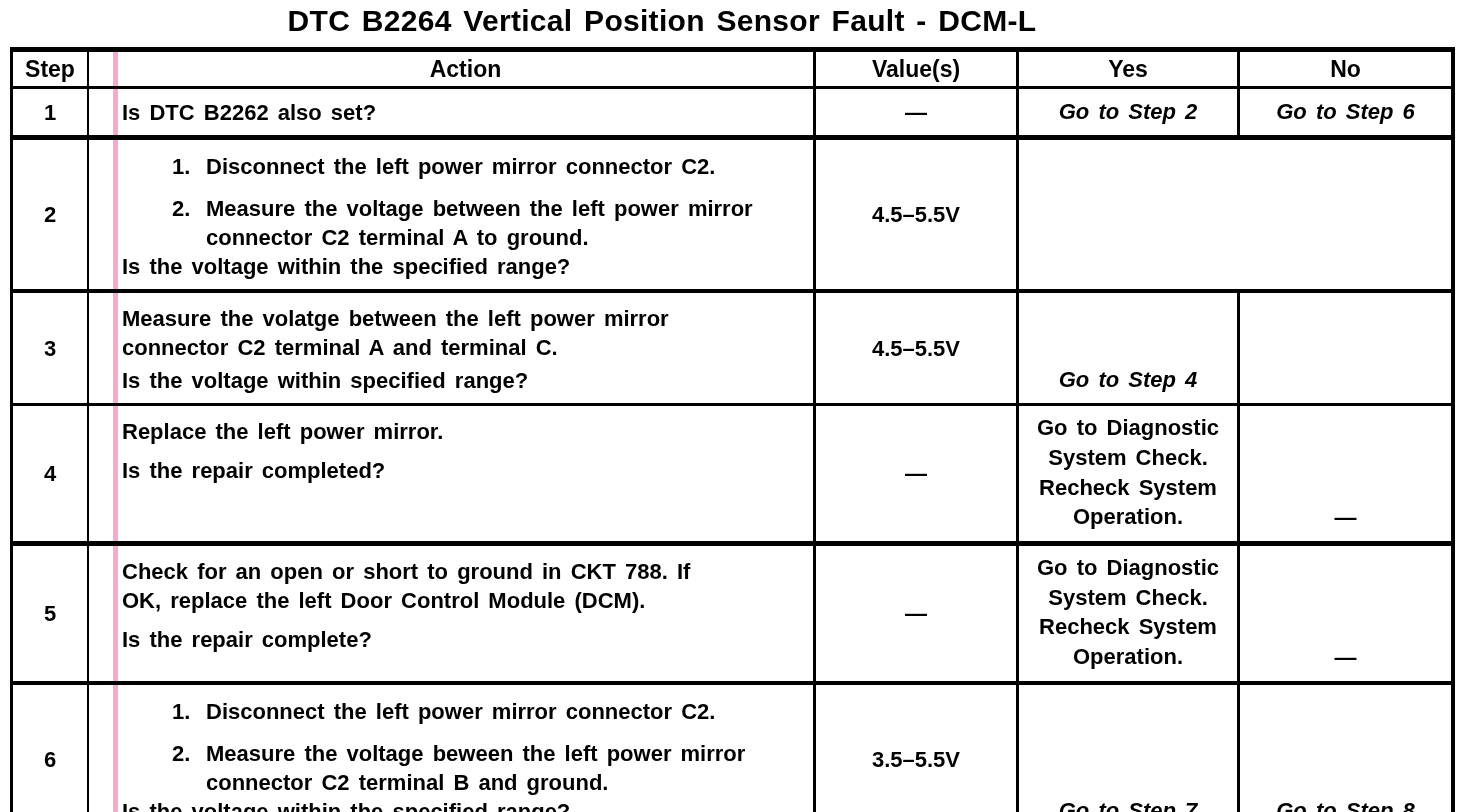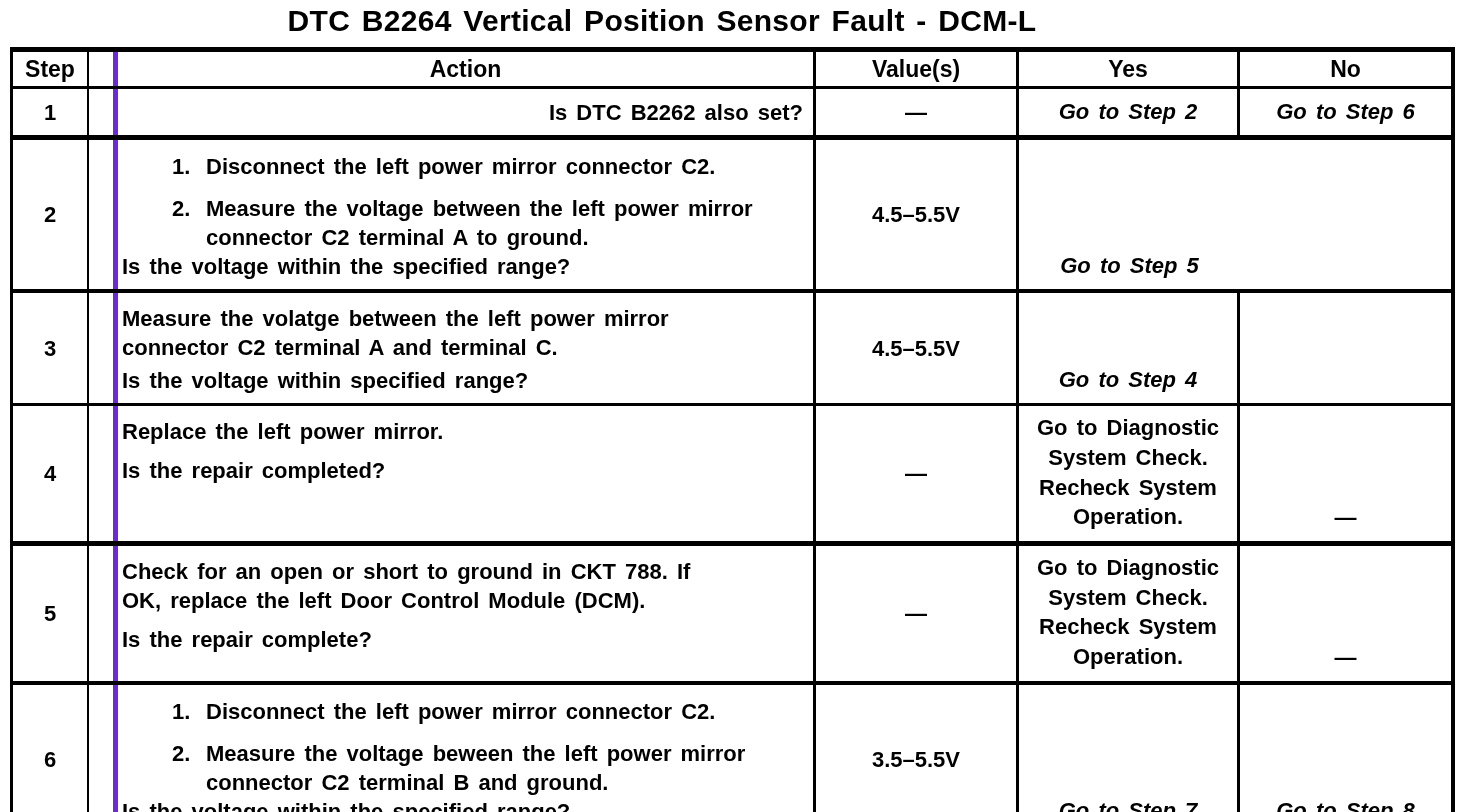"Action" .cell.actionc { border-left: 5px solid #6d28d9 -> 5px solid #f9a8d4 }
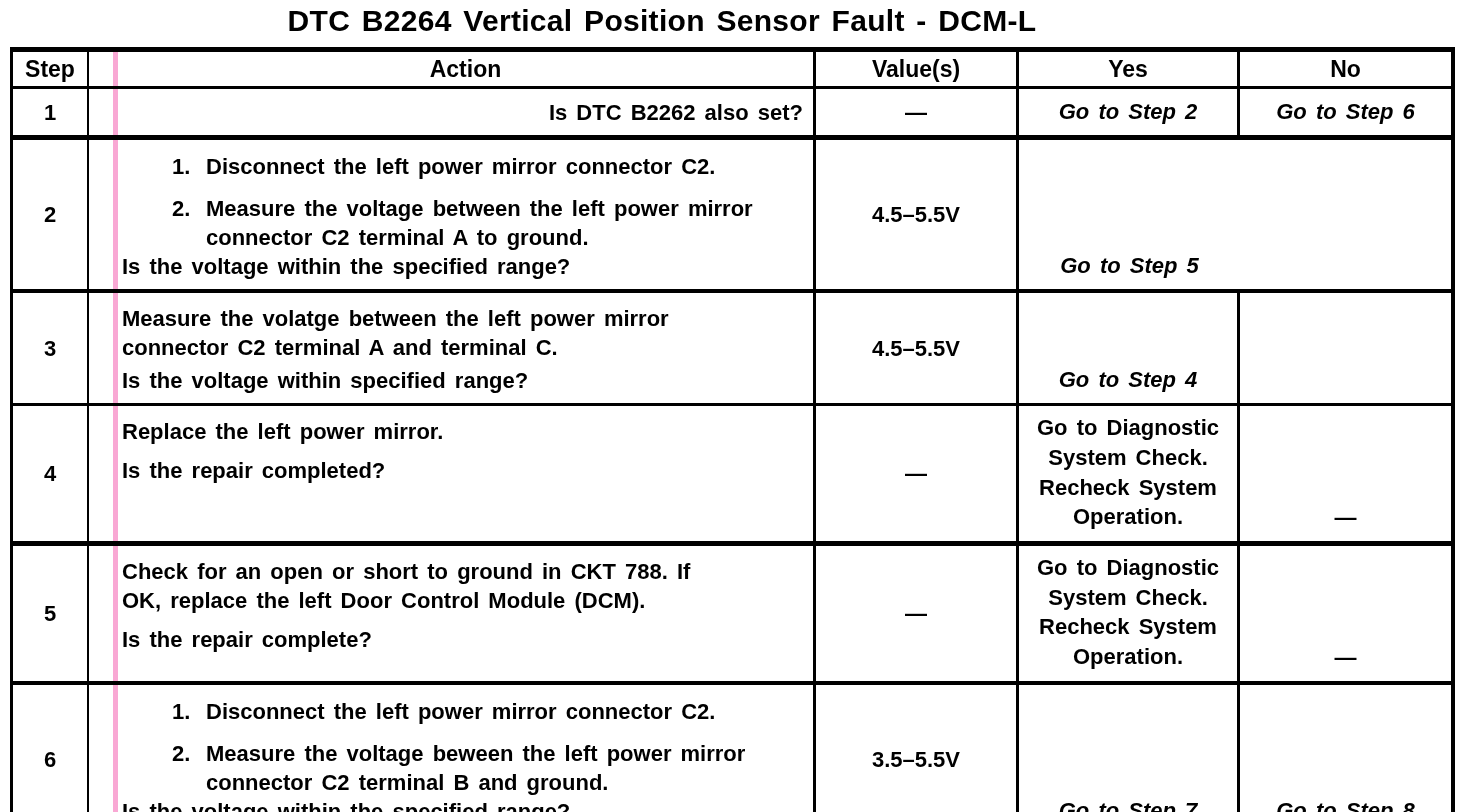"Is DTC B2262 also set?" .center-v { align-items: flex-end -> none }
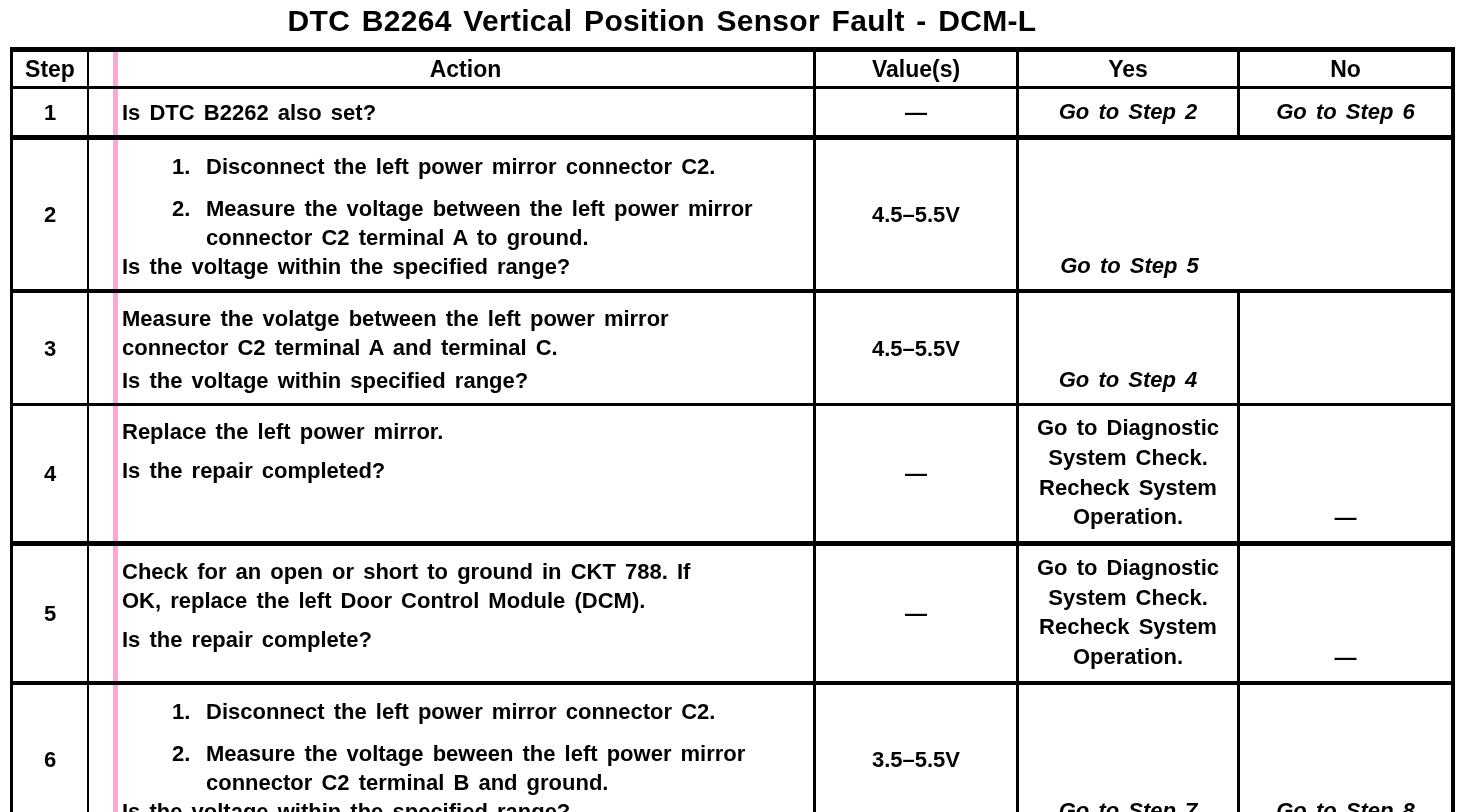"Go to Step 5" div.cell { html: <div> <span>Go to Step 5</span> </div> -> none }
